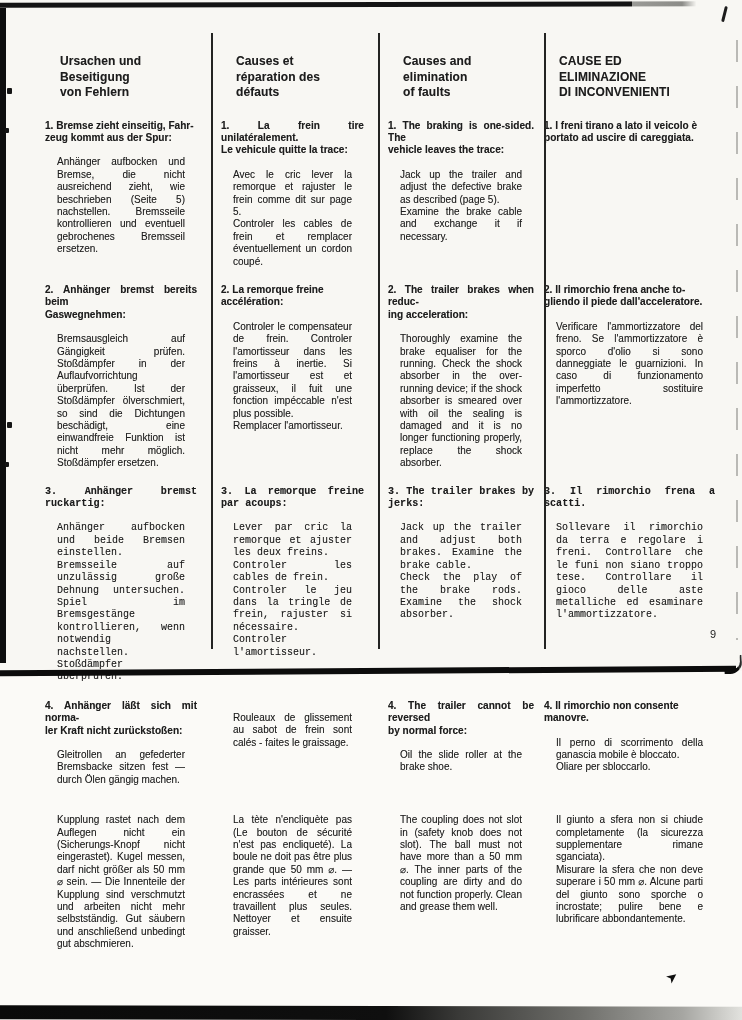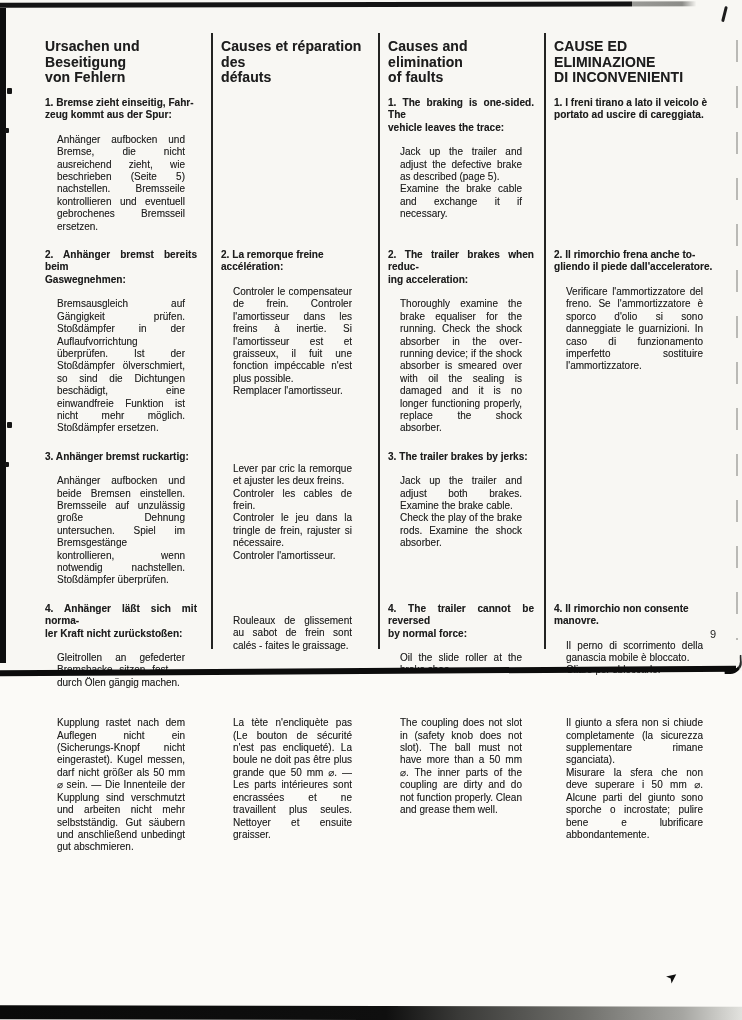"Ursachen und Beseitigung" .col-header { font-size: 14px -> 12px; margin: 0 -> 15px }
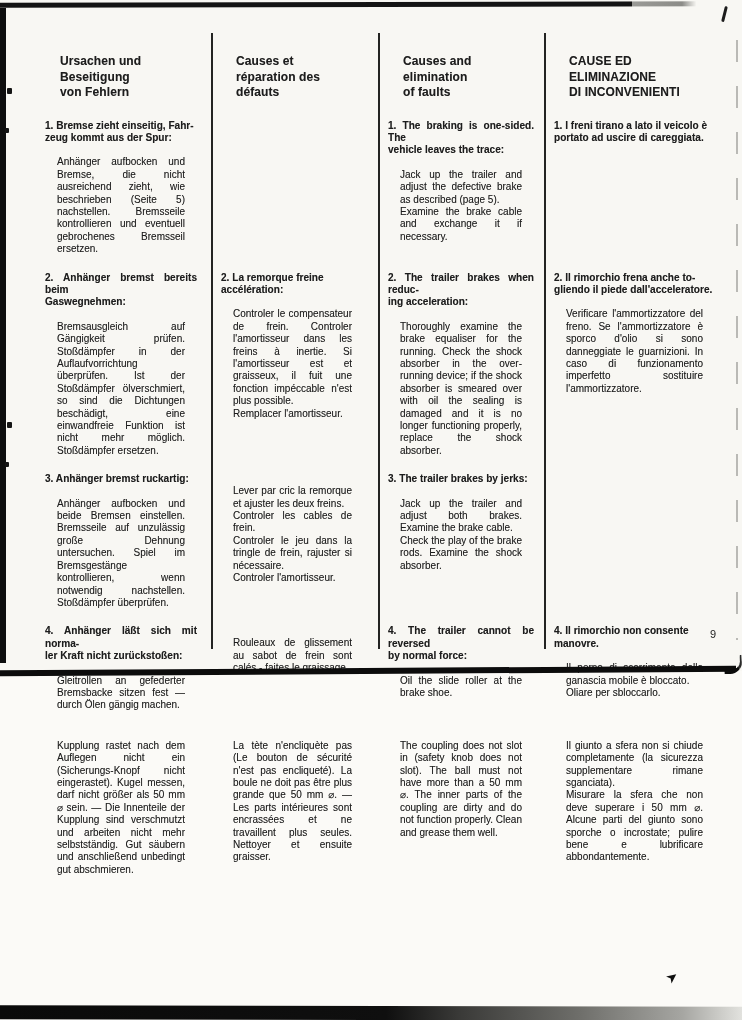"CAUSE ED ELIMINAZIONE" .c4 { padding-left: 10px -> none }
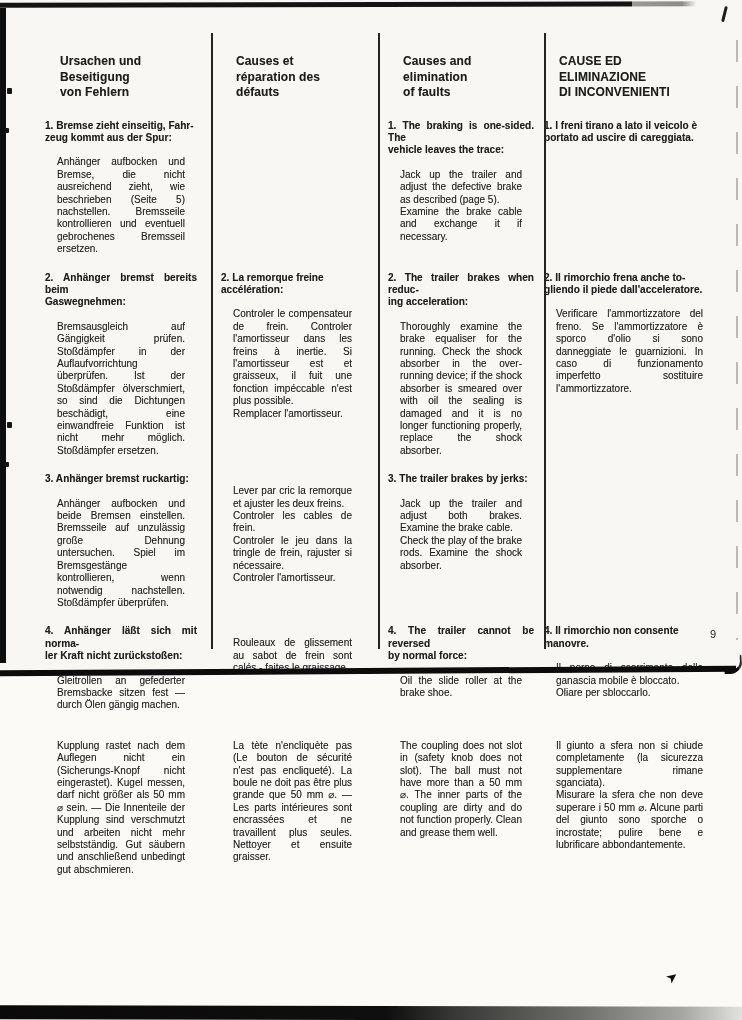"1. La frein tire unilatéralement." div.cell { html: none -> <div> <h3>1. La frein tire unilatéralement. Le vehicule quitte la trace:</h3> <p>Avec le cric lever la remorque et rajuster le frein comme dit sur page 5. Controler les cables de frein et remplacer éventuellement un cordon coupé.</p> </div> }
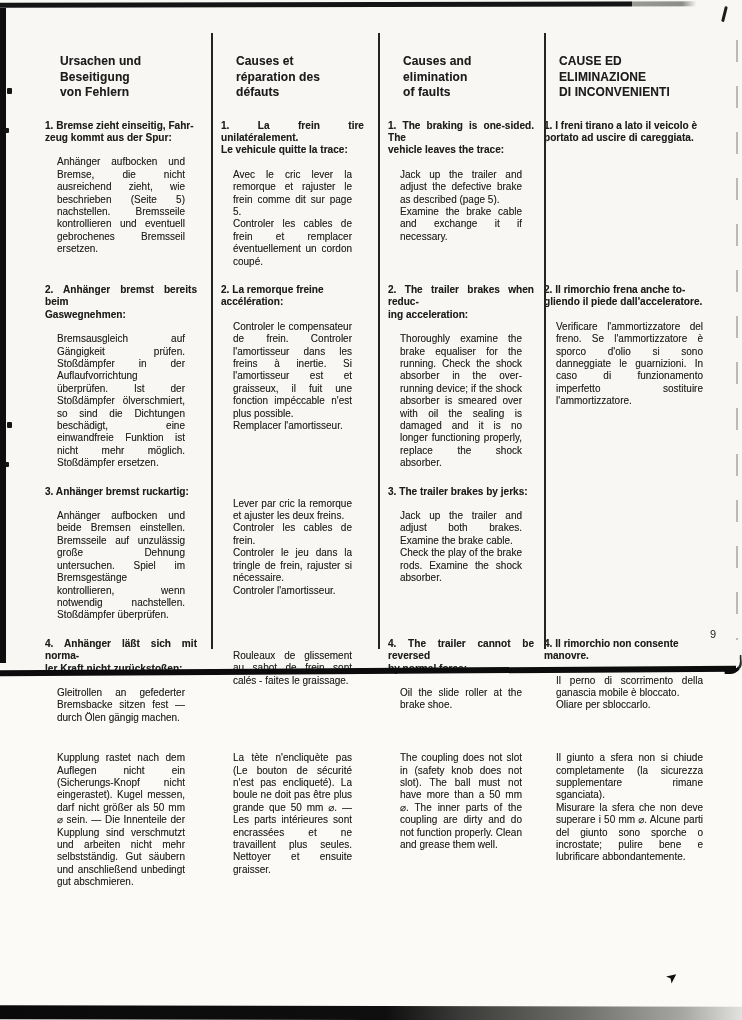"3. Anhänger bremst ruckartig:" .r4 { font-family: none -> Liberation Mono, monospace }
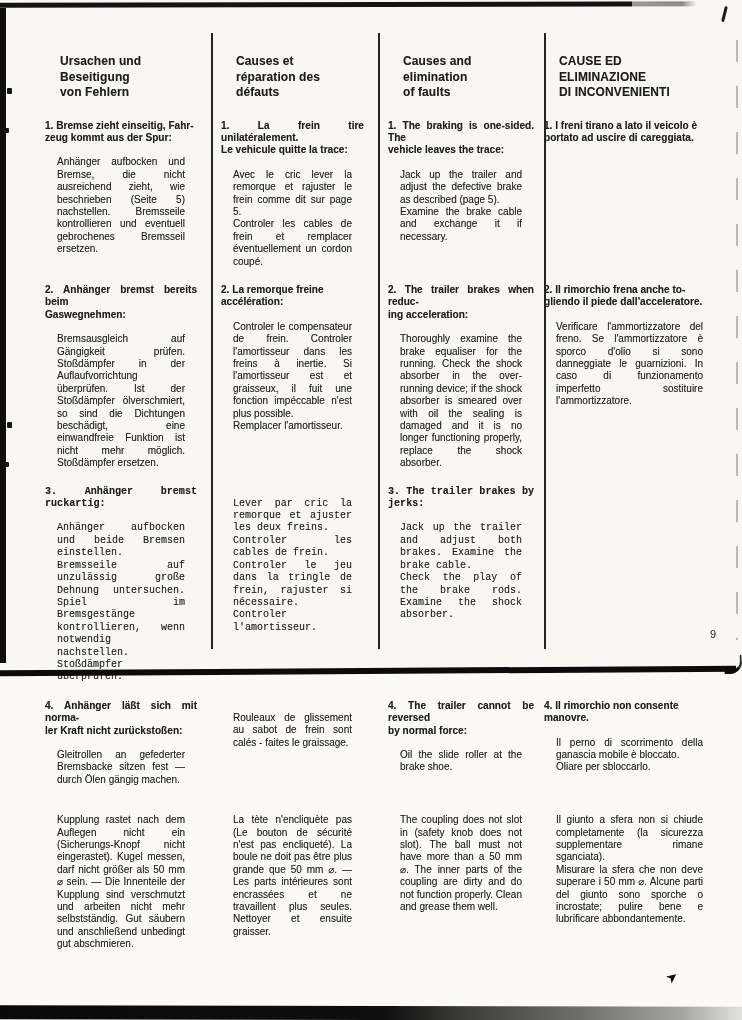"3. La remorque freine par" h3.sec-head { html: none -> <h3>3. La remorque freine par acoups:</h3> }
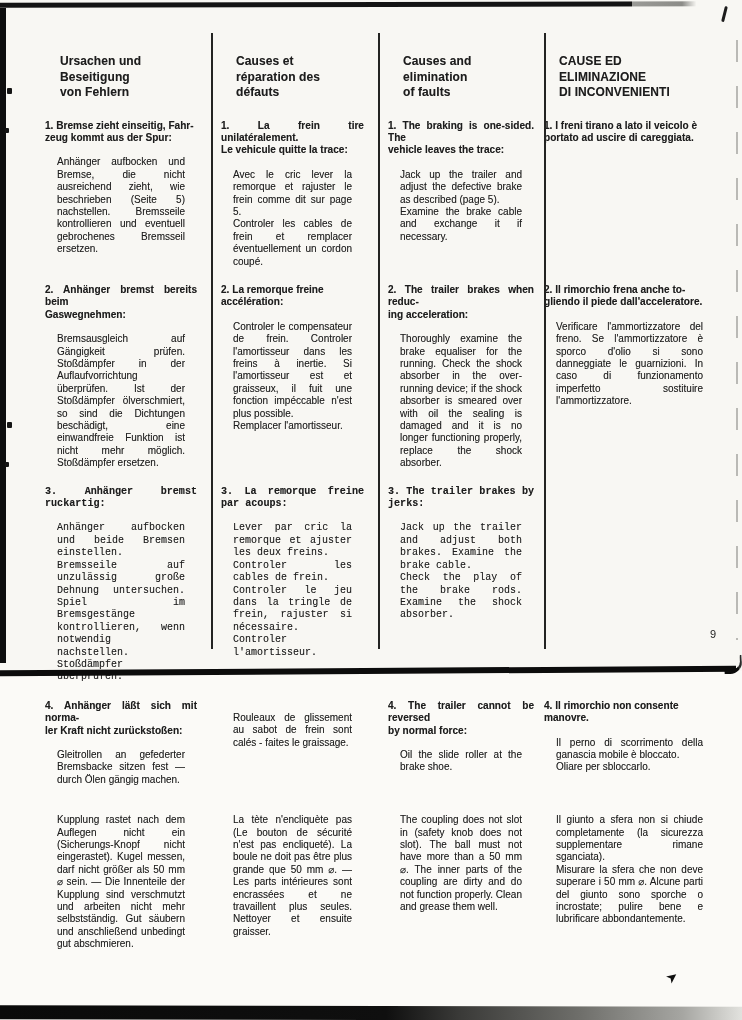"3. Il rimorchio frena a" div.cell { html: none -> <div> <h3>3. Il rimorchio frena a scatti.</h3> <p>Sollevare il rimorchio da terra e regolare i freni. Controllare che le funi non siano troppo tese. Controllare il gioco delle aste metalliche ed esaminare l'ammortizzatore.</p> </div> }
